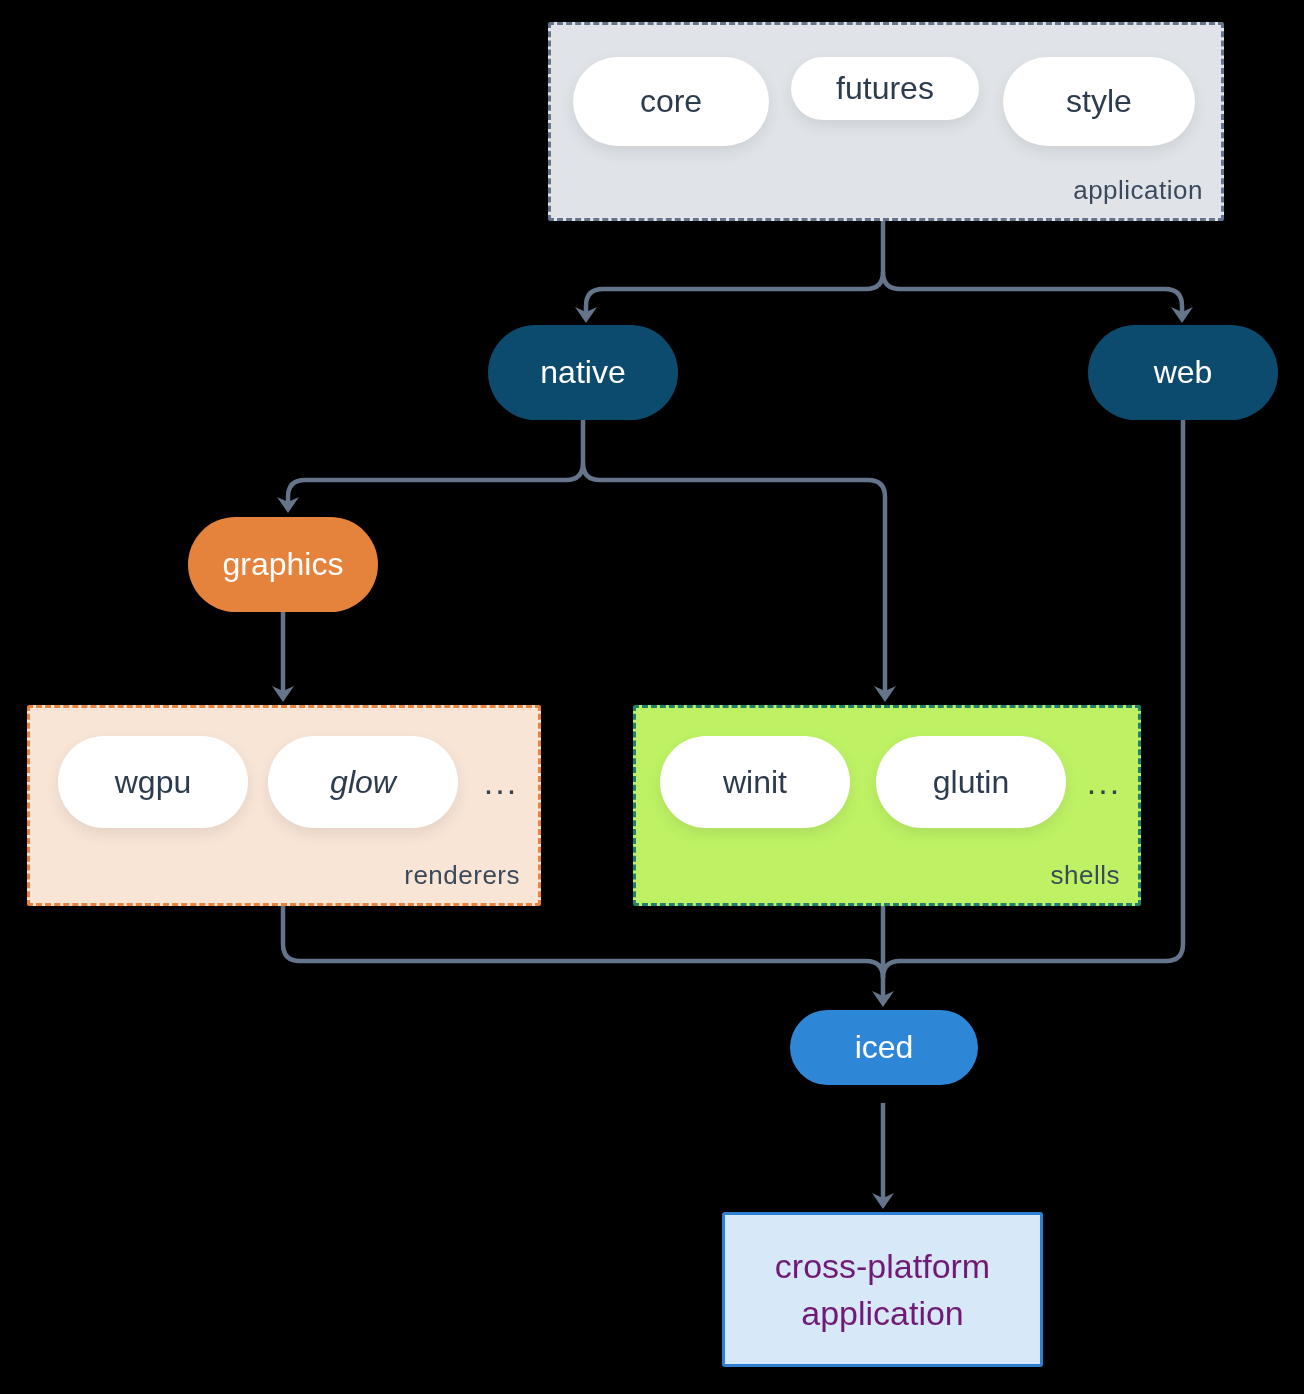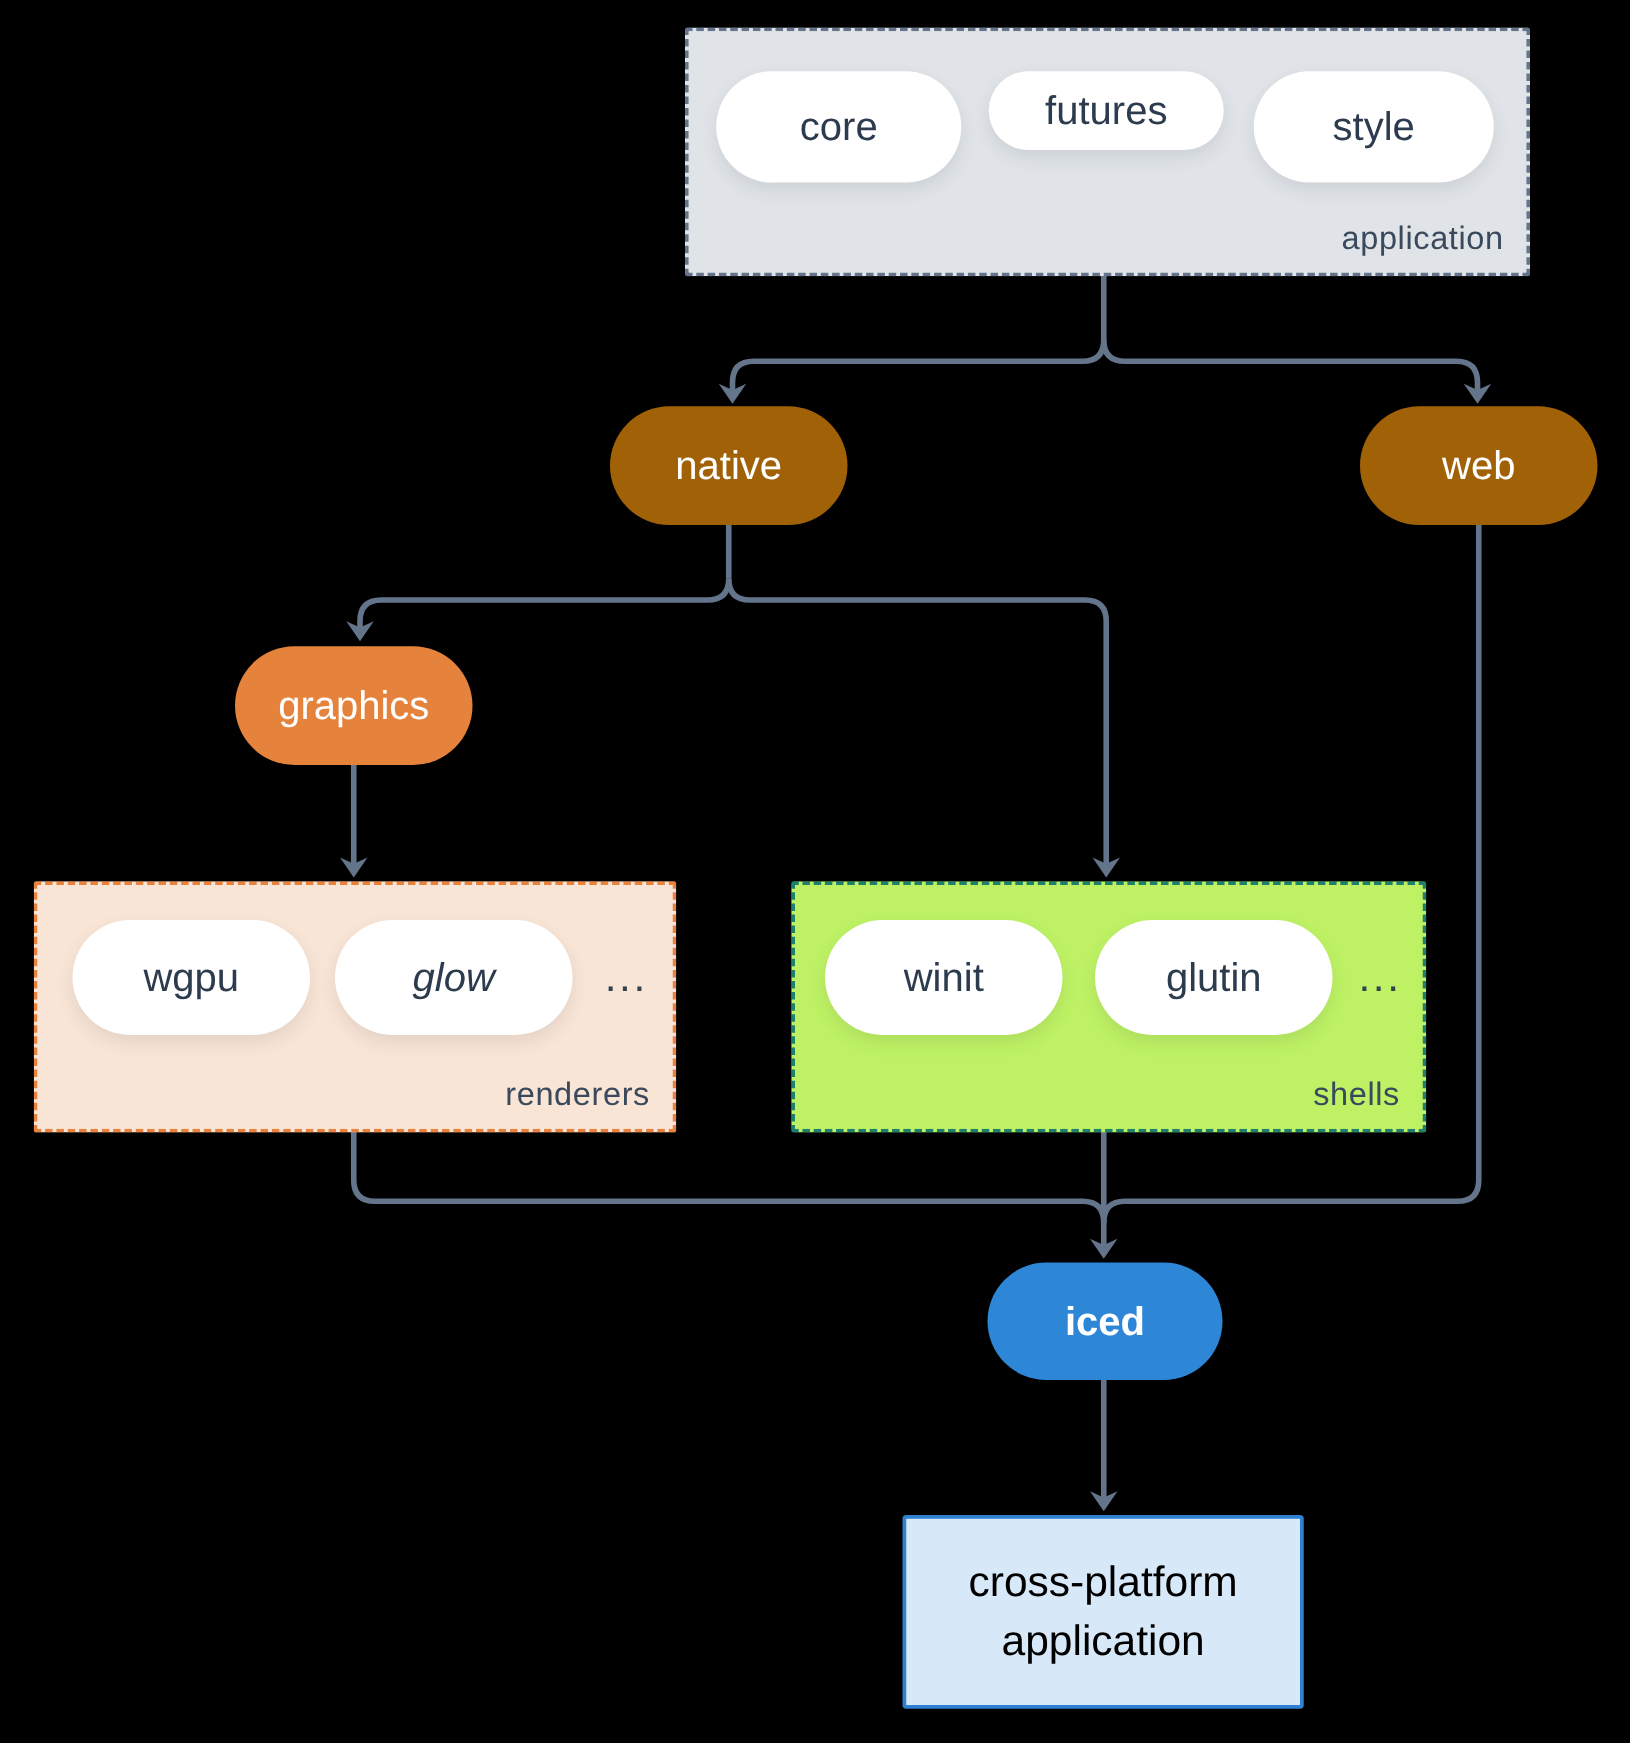"native" .pill.purple { background: #a16207 -> #0c4a6e }
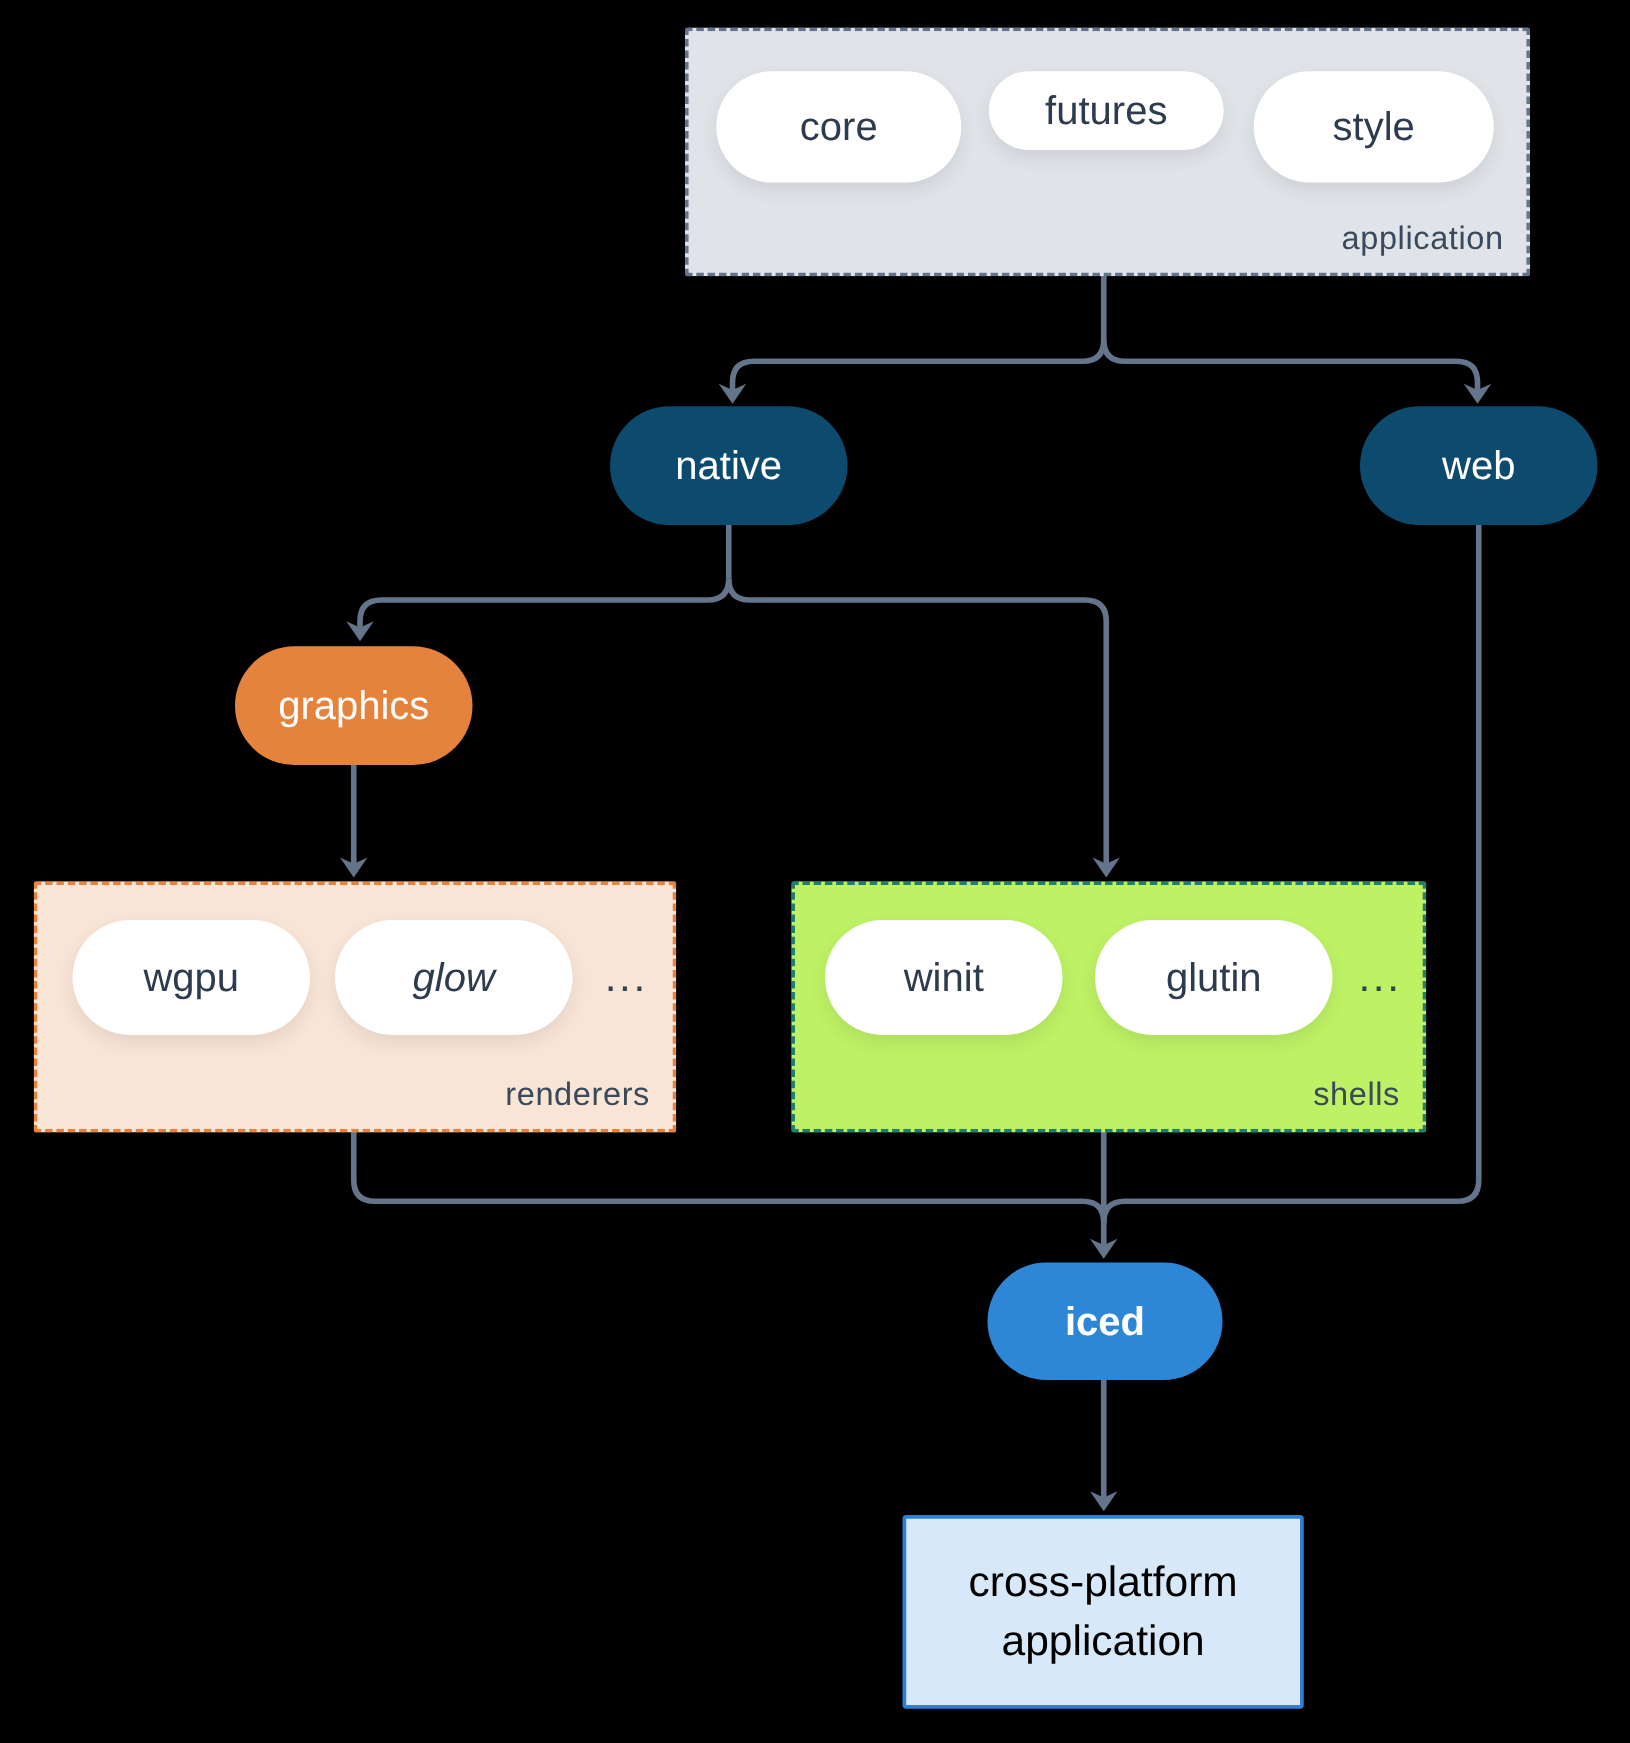"iced" div.pill { font-weight: bold -> none; height: 94px -> 75px }
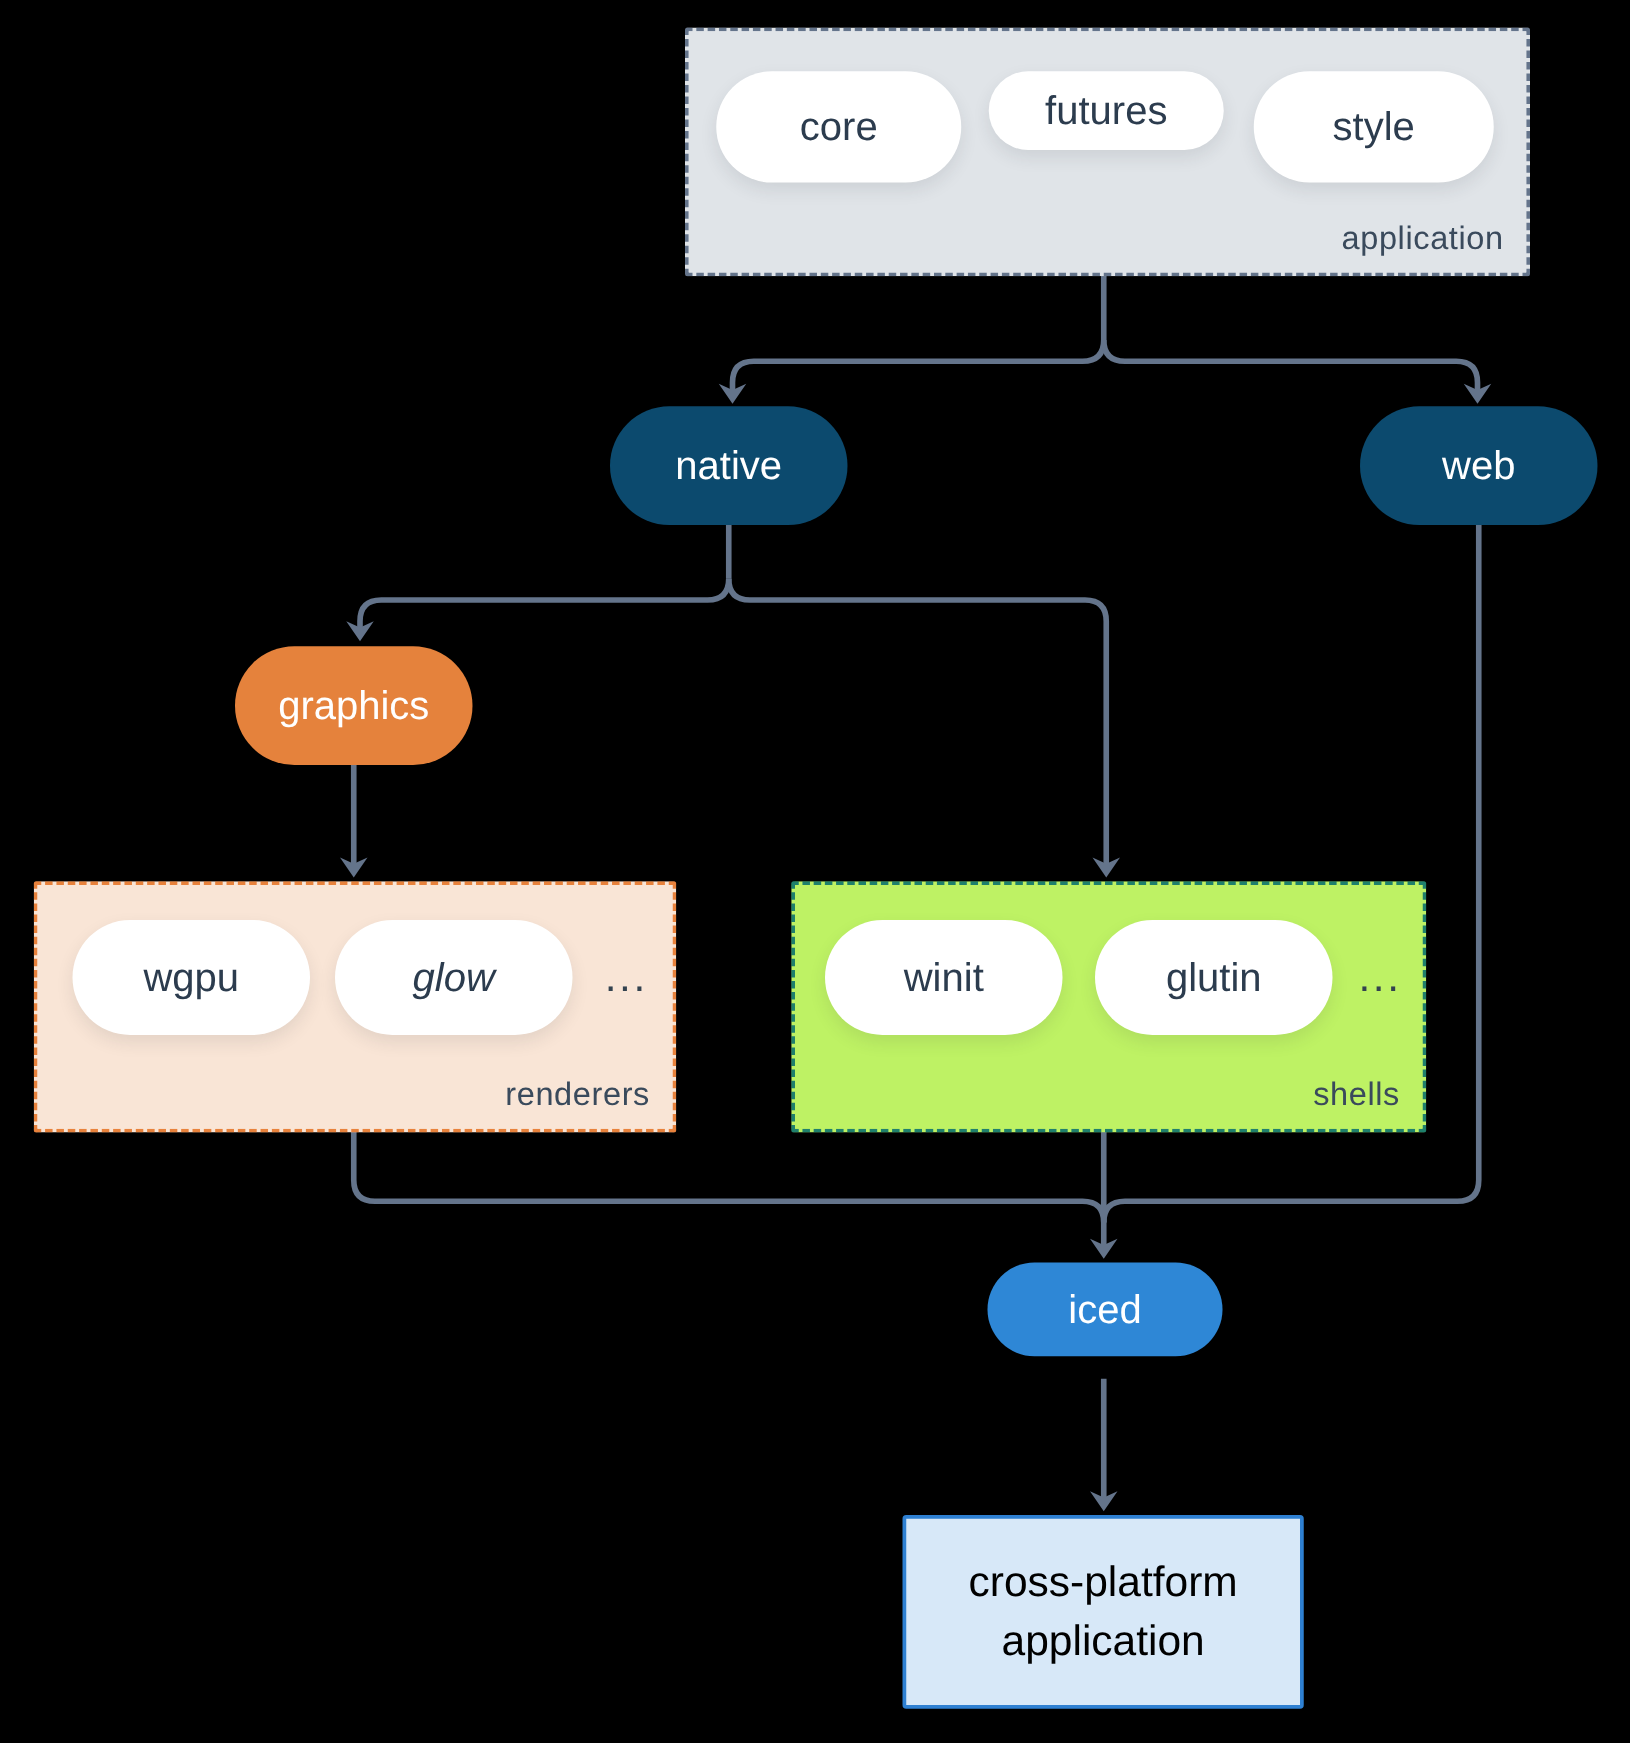"cross-platform application" .app-box { color: #000000 -> #701a75 }
